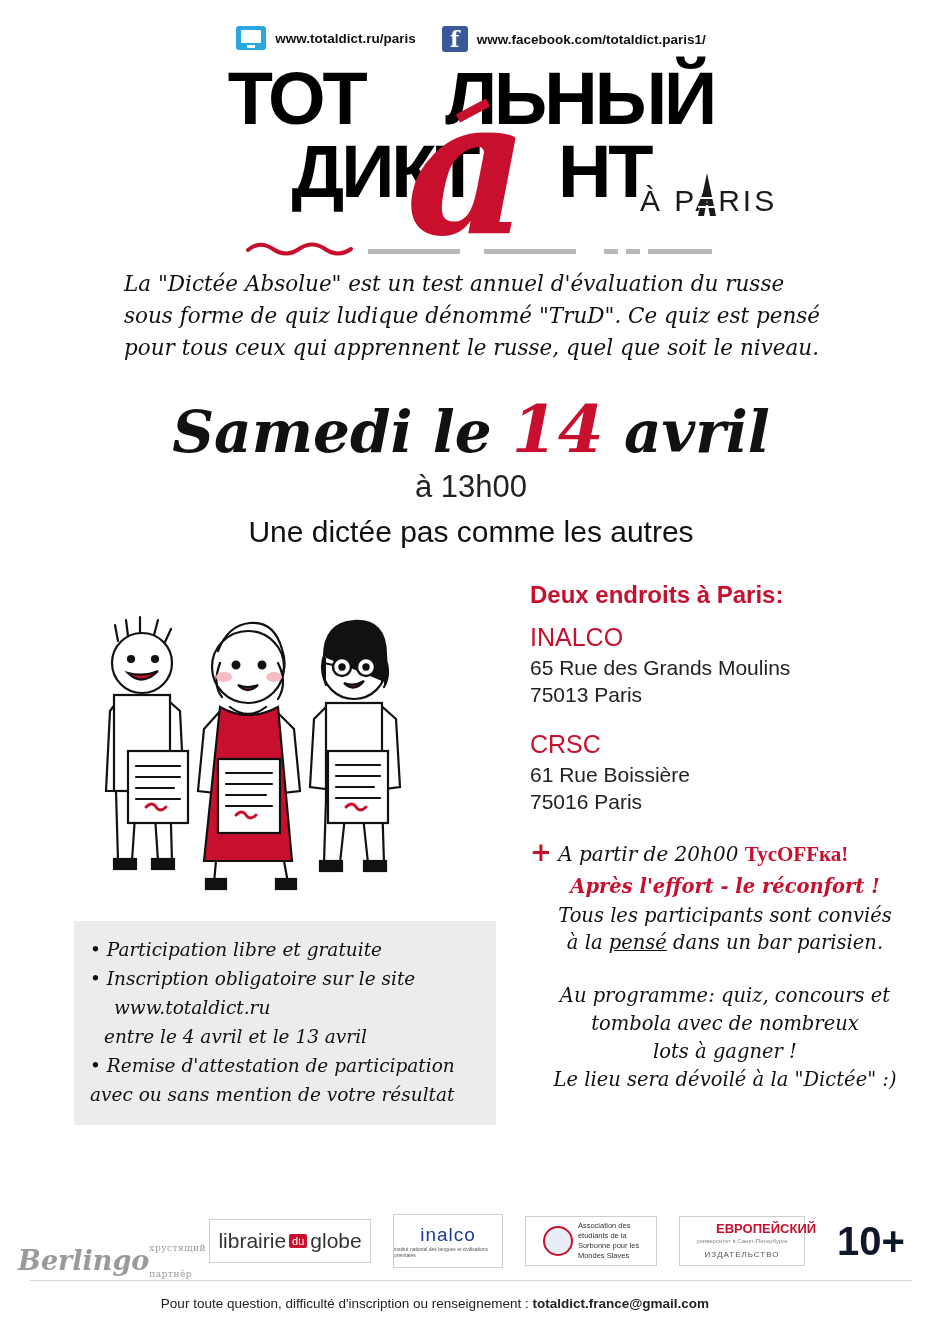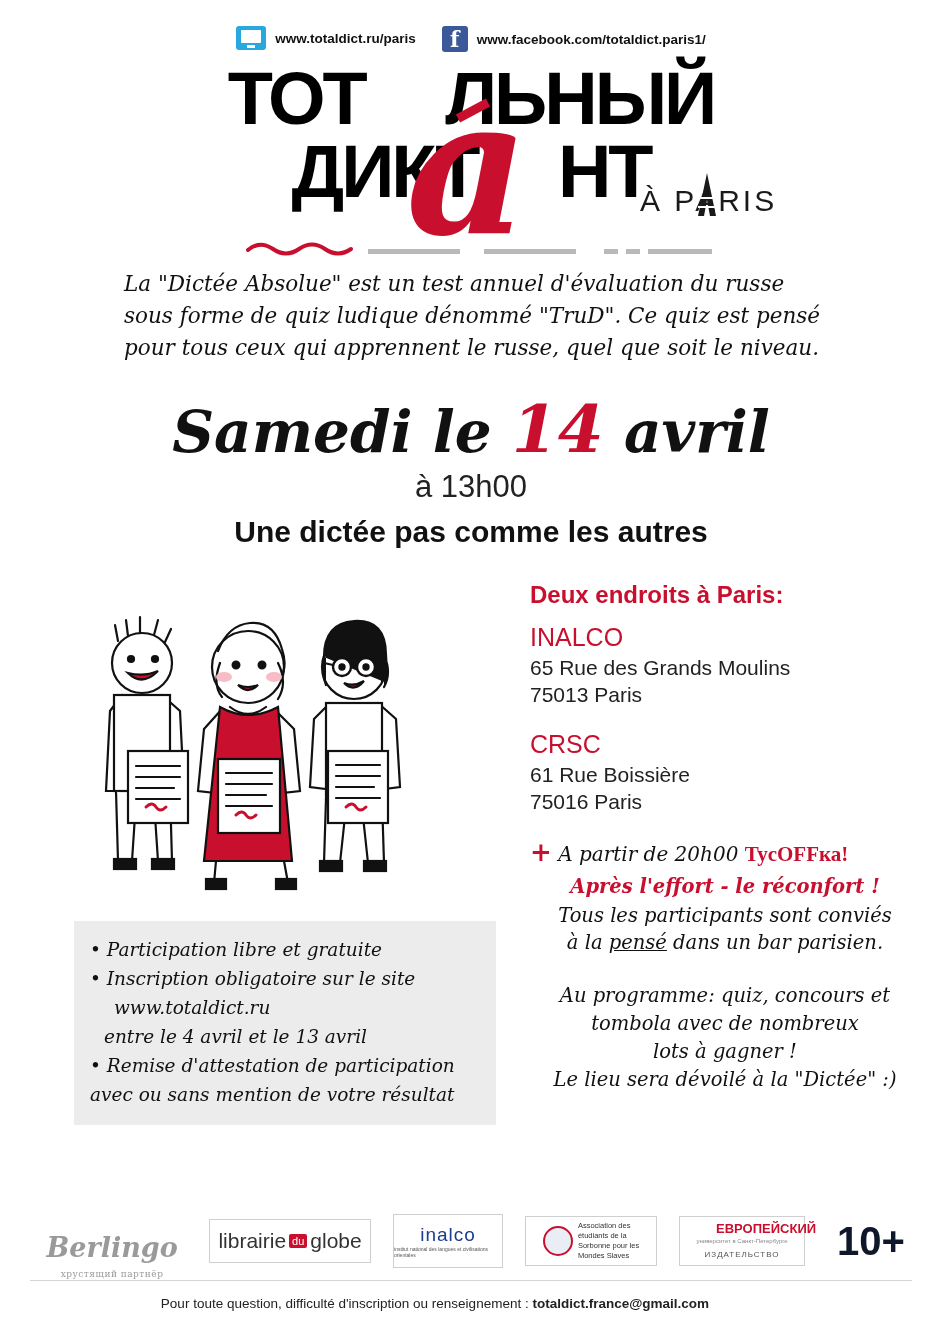"Une dictée pas comme les" .date-sub { font-weight: bold -> normal }
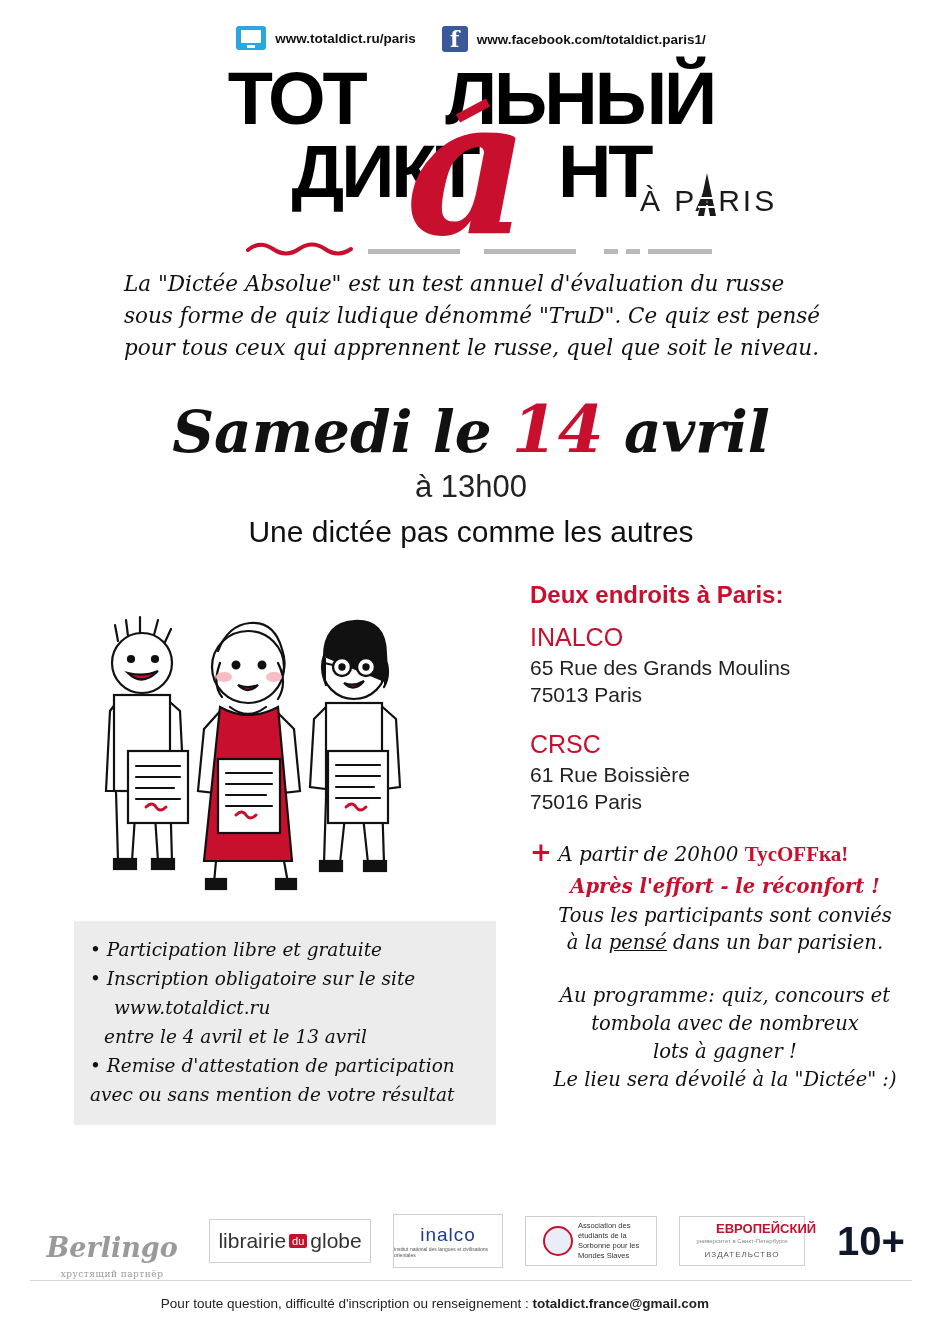"Berlingo" .spon-berlingo { flex-direction: column -> row }
